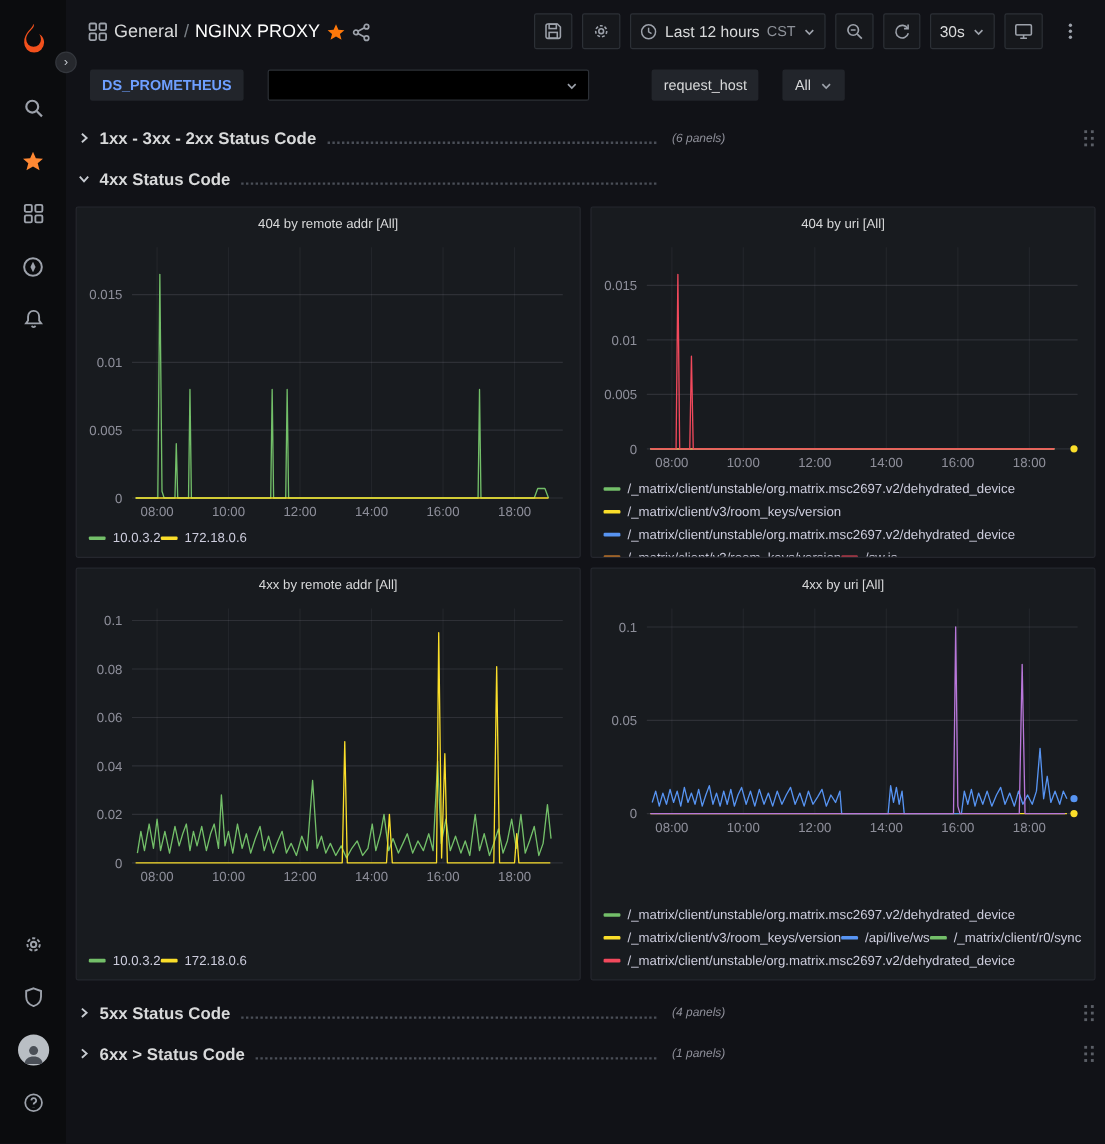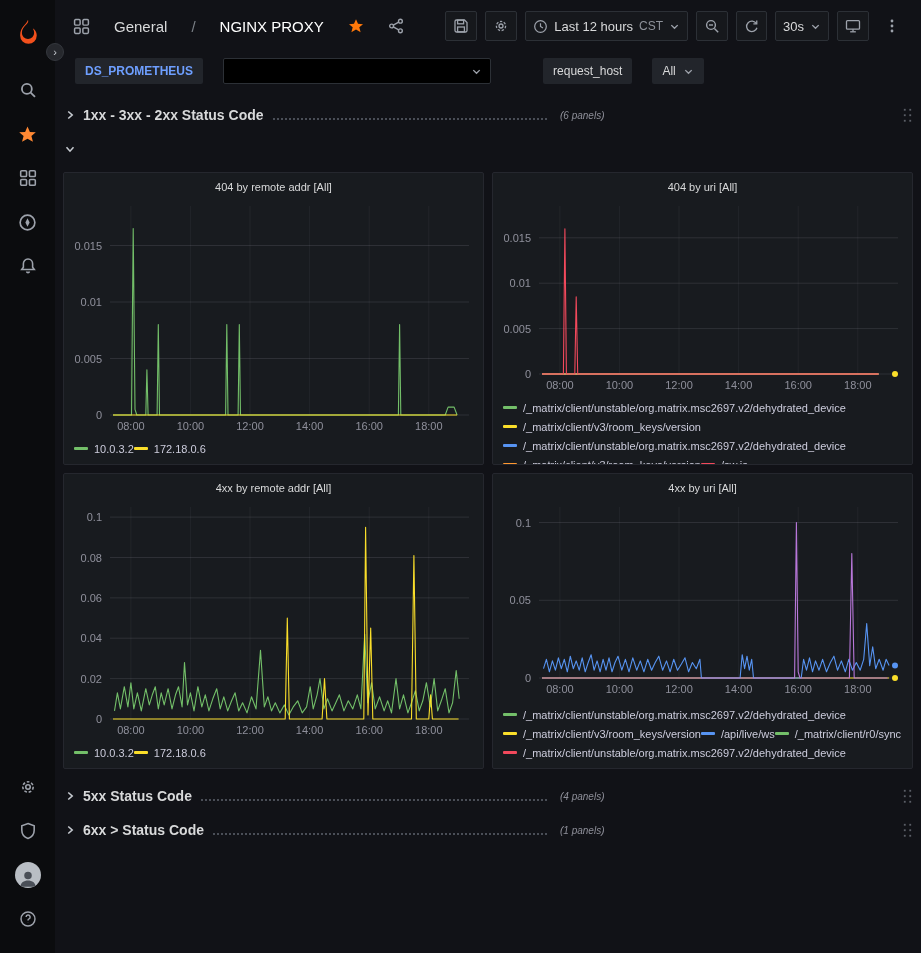"General" .crumbs { align-items: flex-start -> flex-end; gap: 24px -> 5px }
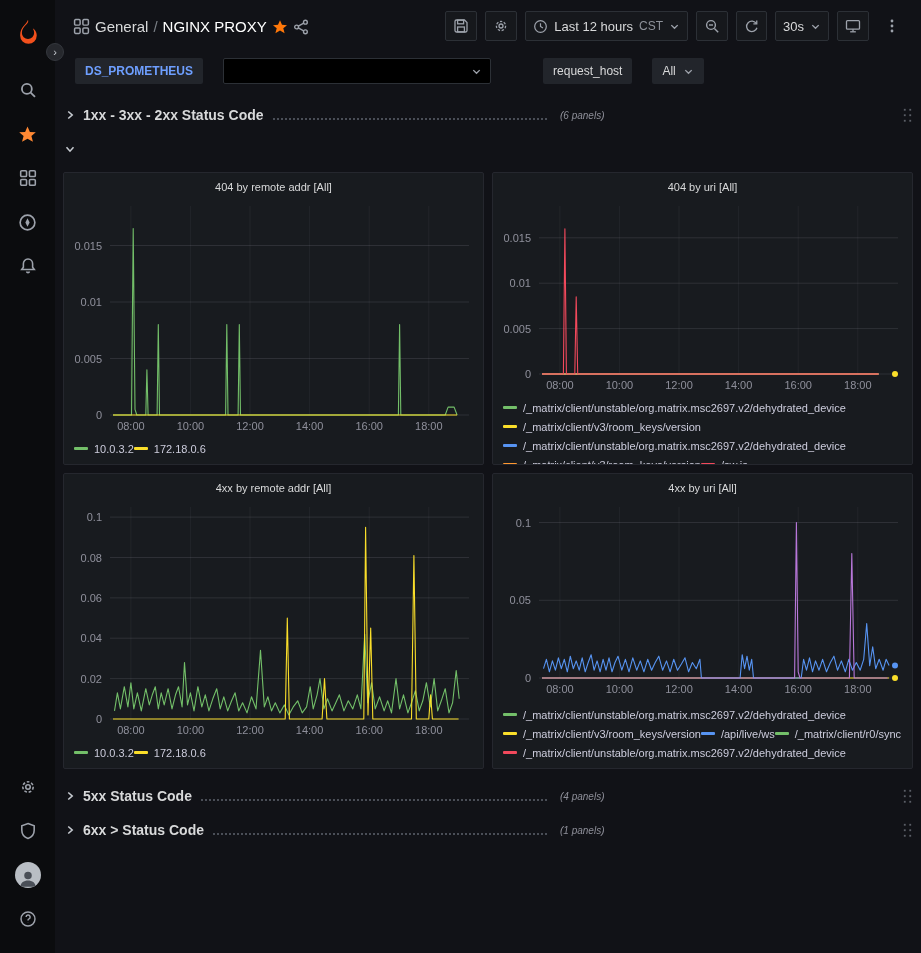"4xx Status Code" div.row-left { html: none -> <div> <span>4xx Status Code</span> <span></span> </div> }
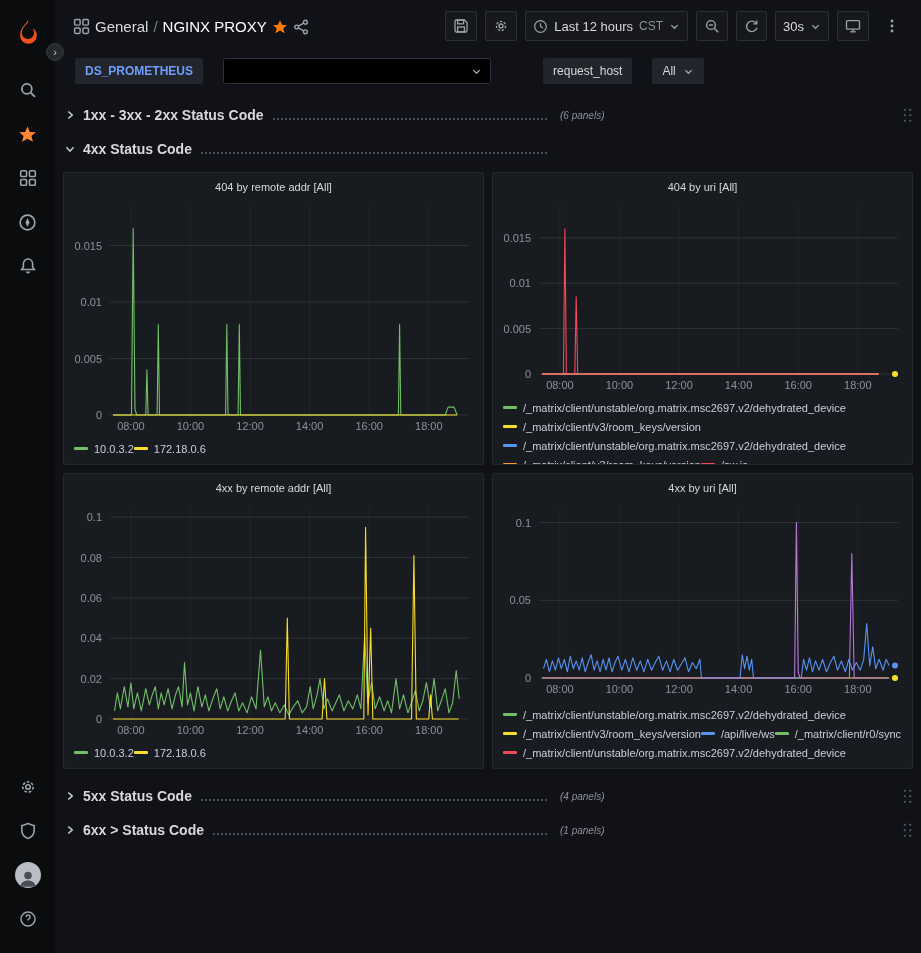"4xx by remote addr [All]" .panel.h2 { height: 296px -> 344px }
